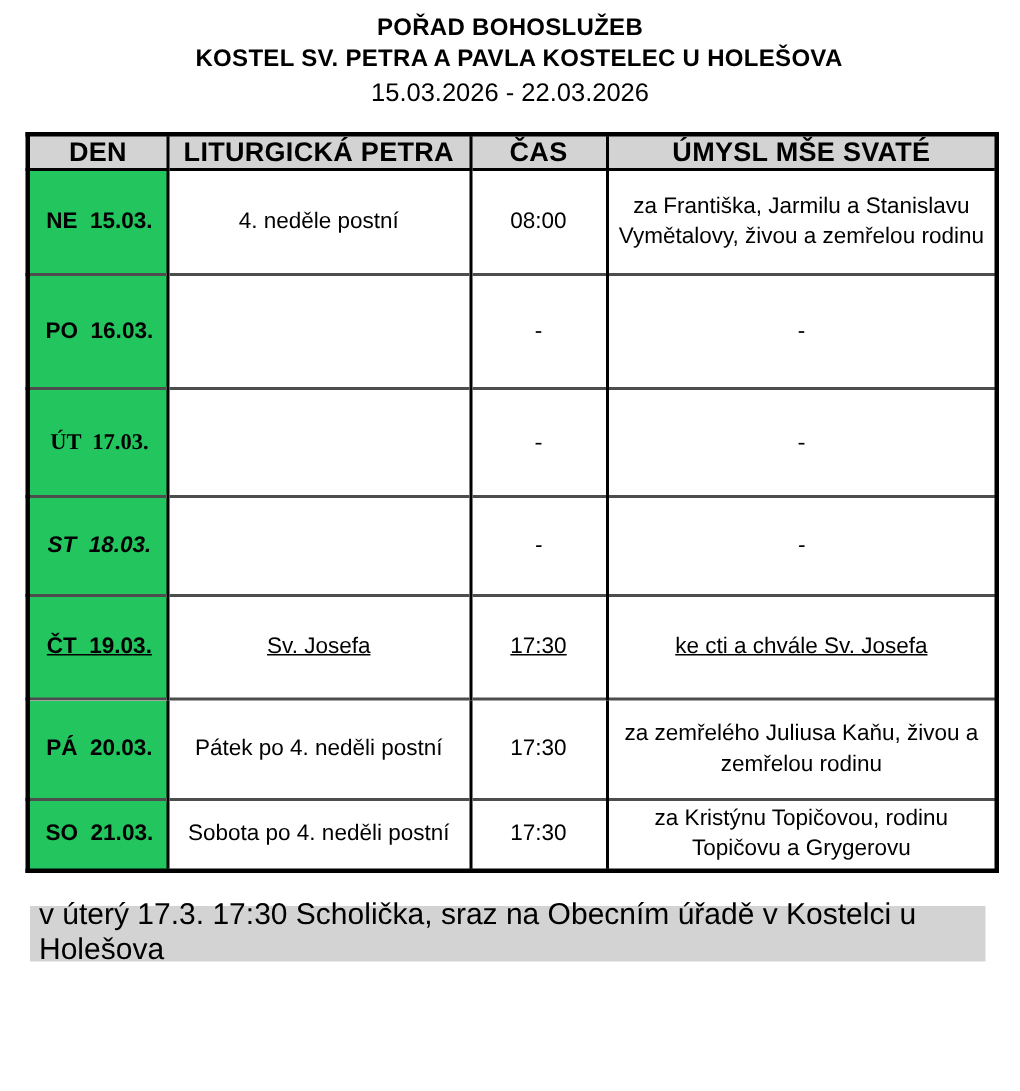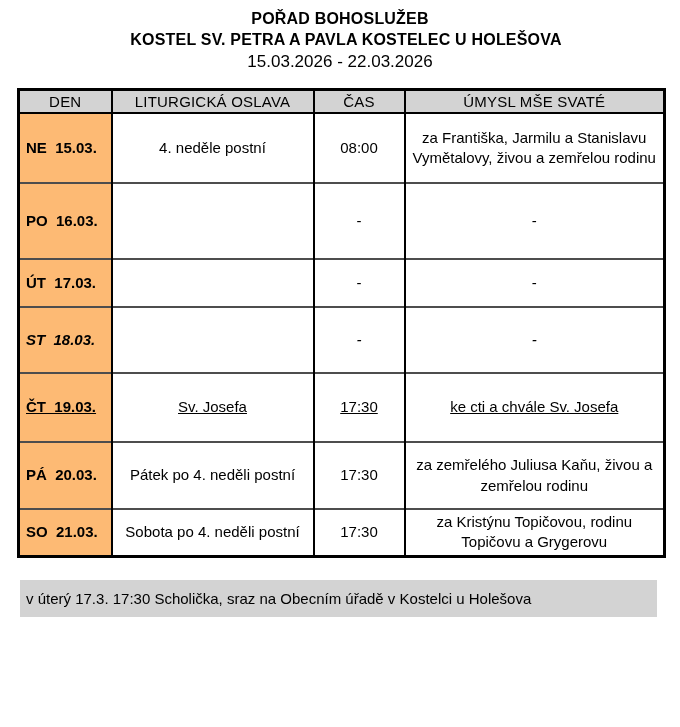"DEN" th { font-size: 15px -> 18px; font-weight: normal -> bold }
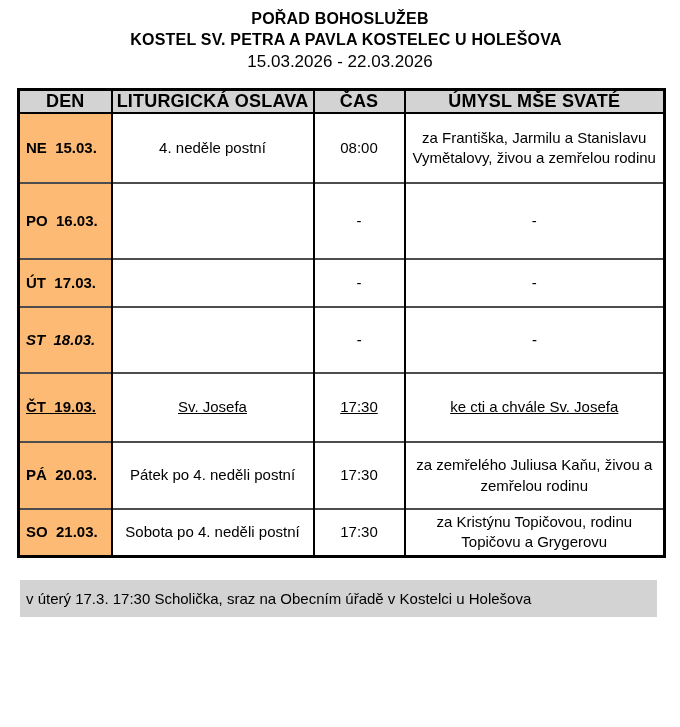"LITURGICKÁ OSLAVA" th { text: OSLAVA -> PETRA }
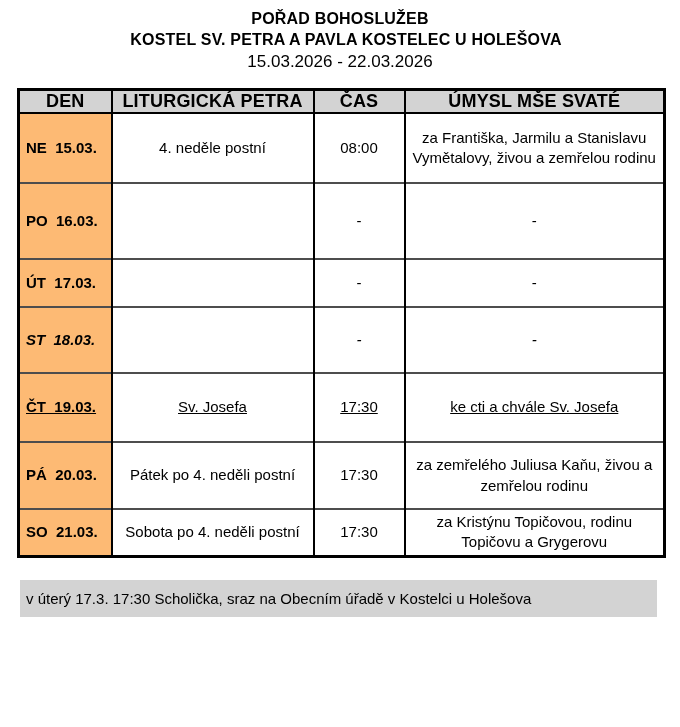"NE 15.03." td.den { background: #fdba74 -> #22c55e; text-align: left -> center }
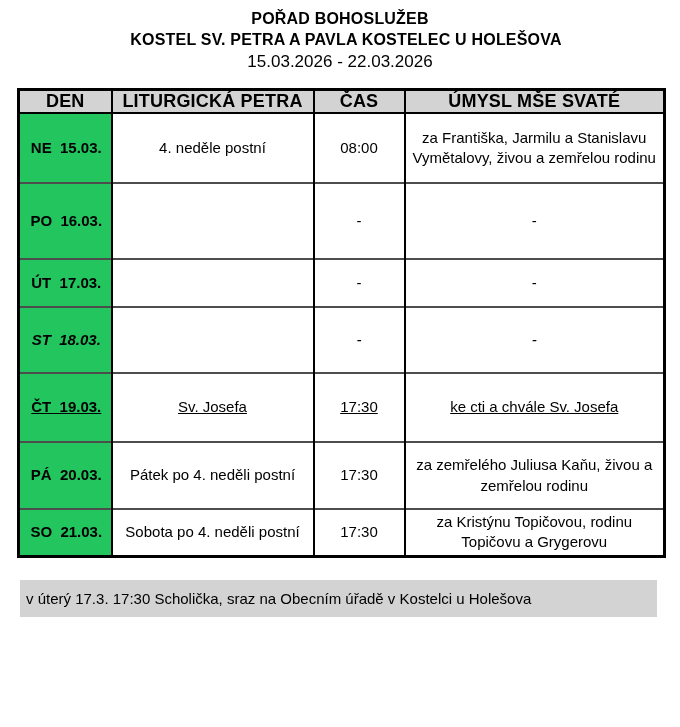"ÚT 17.03." tbody tr:nth-child(3) { font-family: none -> Liberation Serif, serif; height: 48px -> 72px }
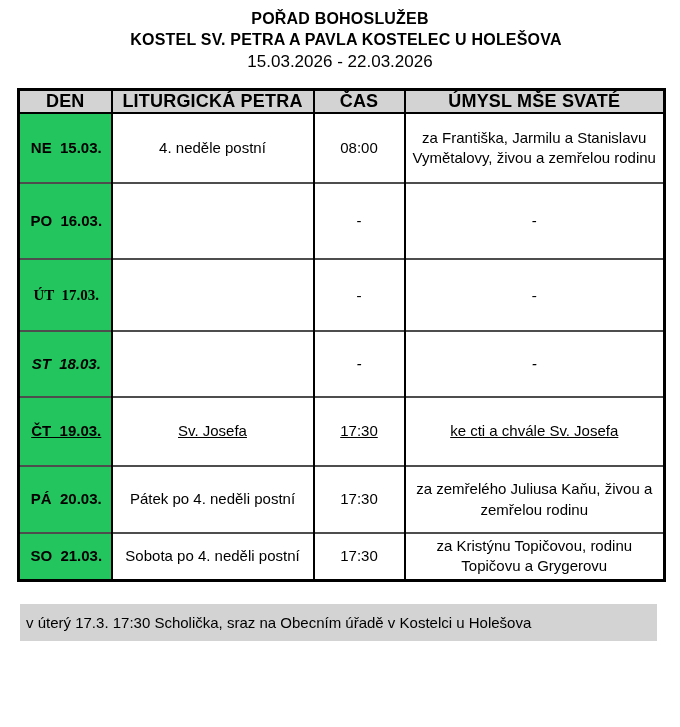"v úterý 17.3. 17:30 Scholička," .footer-bar { font-size: 15px -> 20px }
